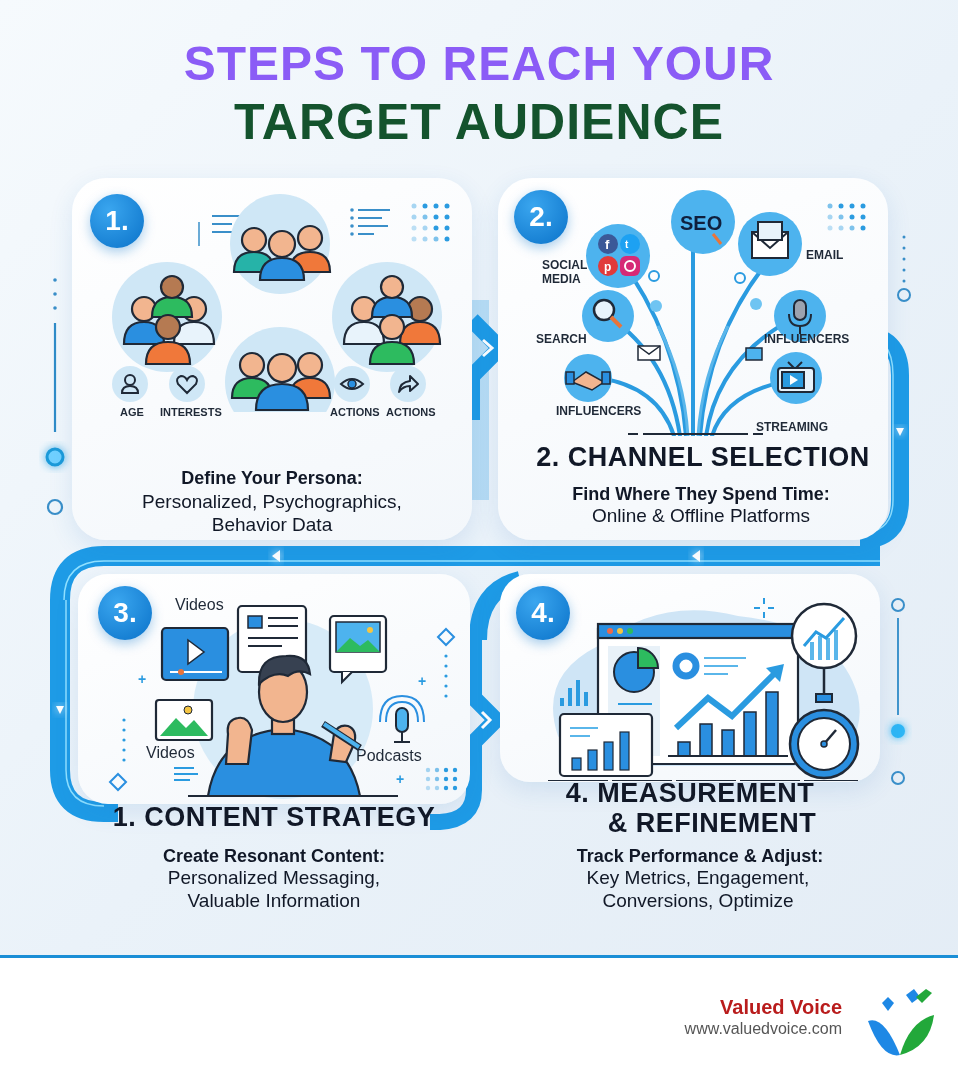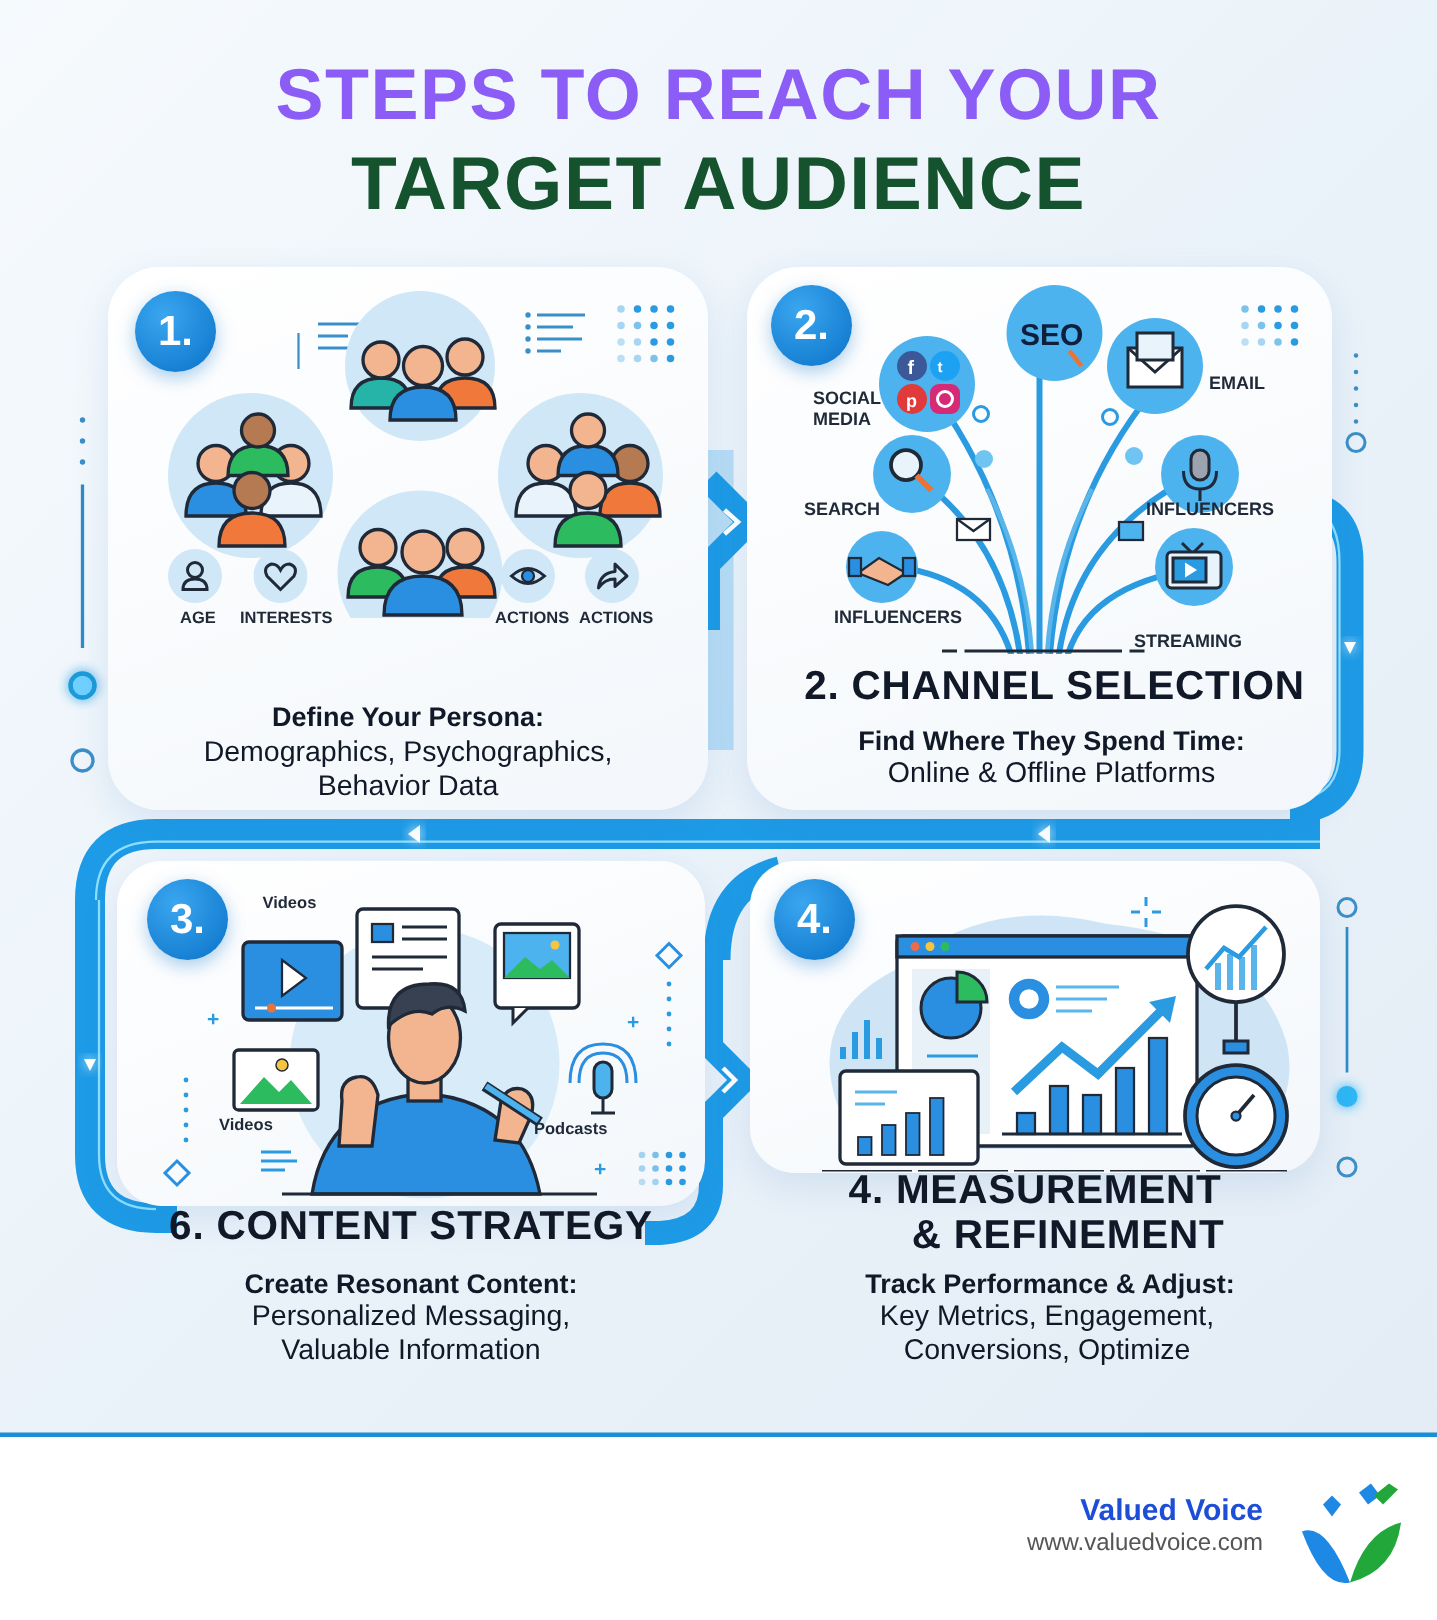"Demographics, Psychographics," div.step-desc { text: Demographics -> Personalized }
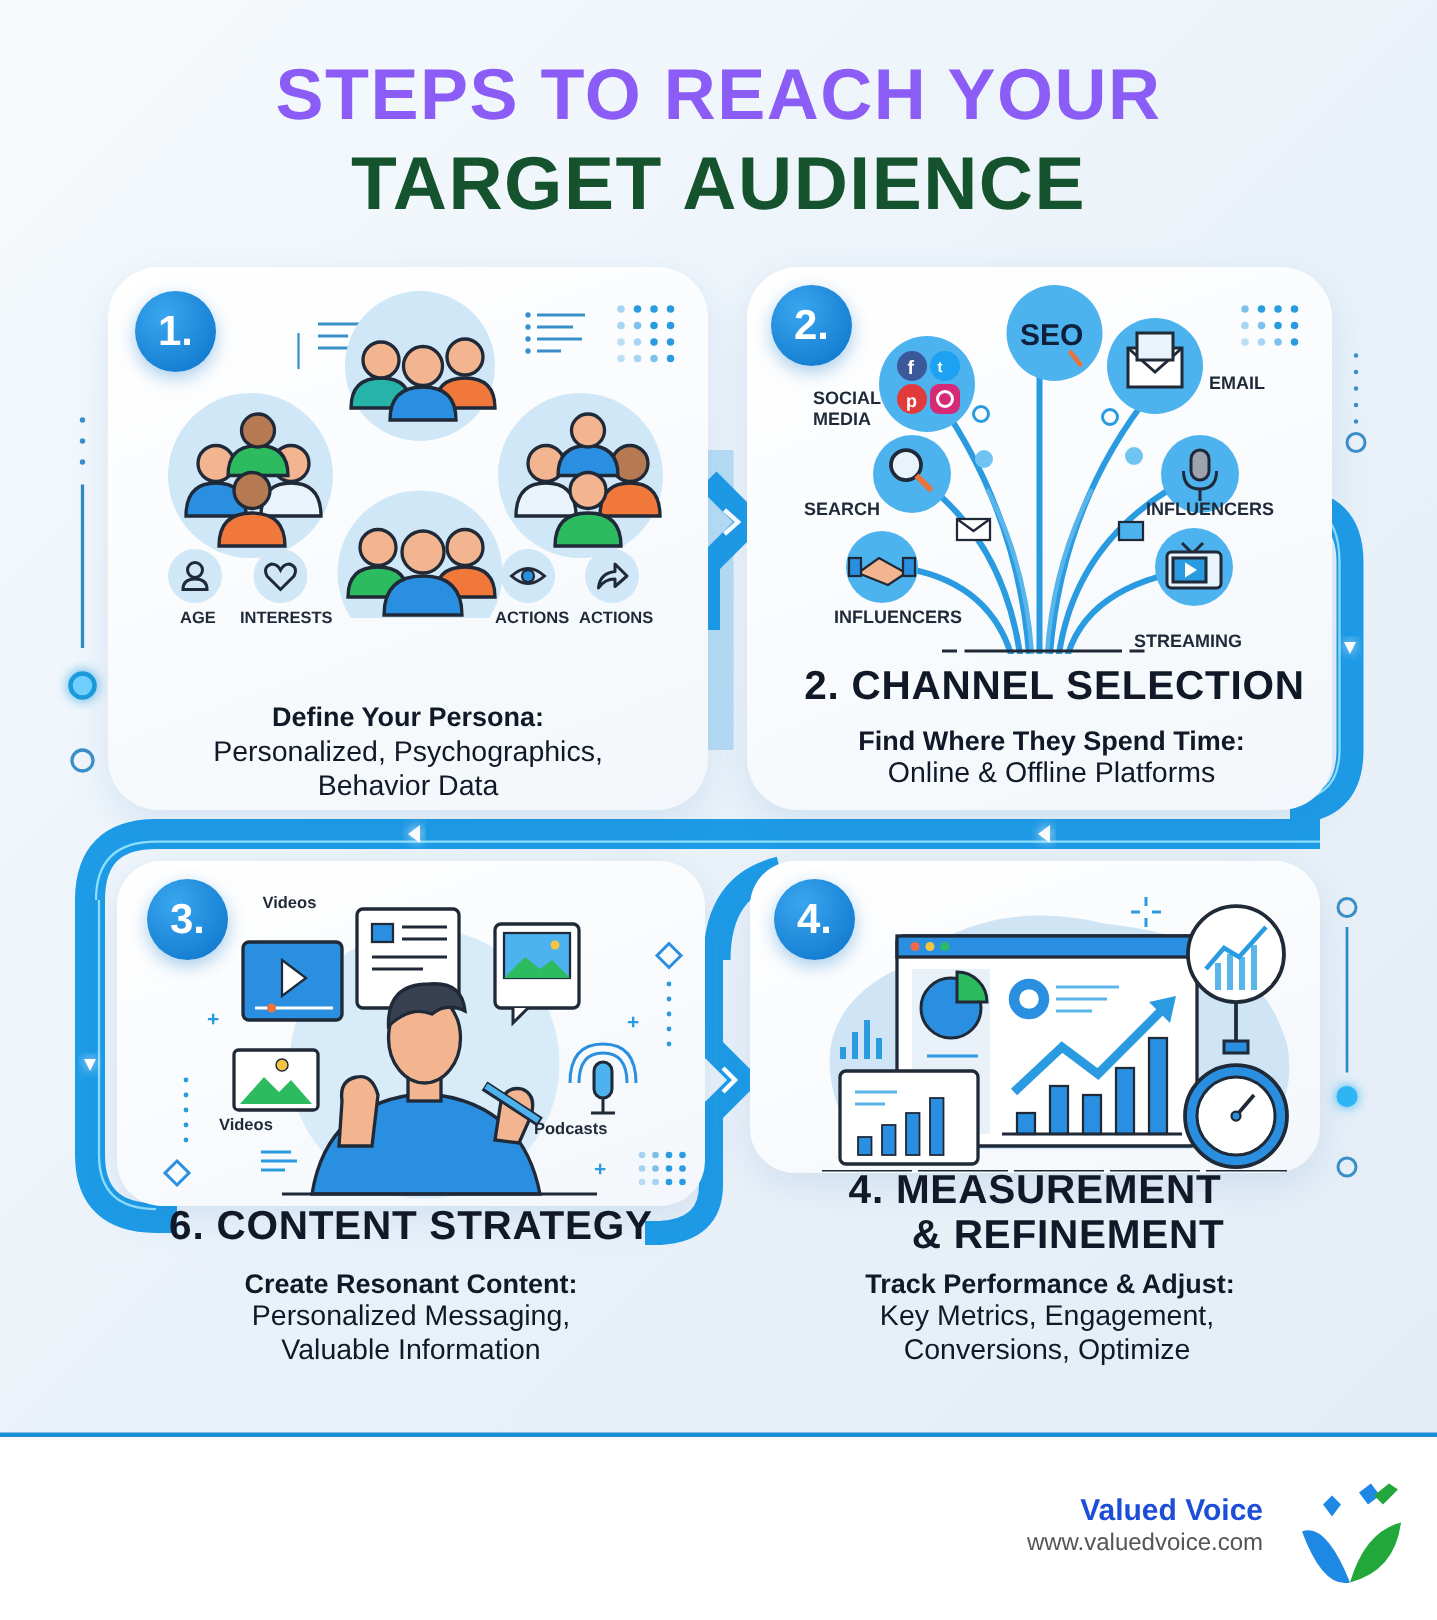"Videos" .lbl-reg { font-size: 11px -> 16px; font-weight: 700 -> 400 }
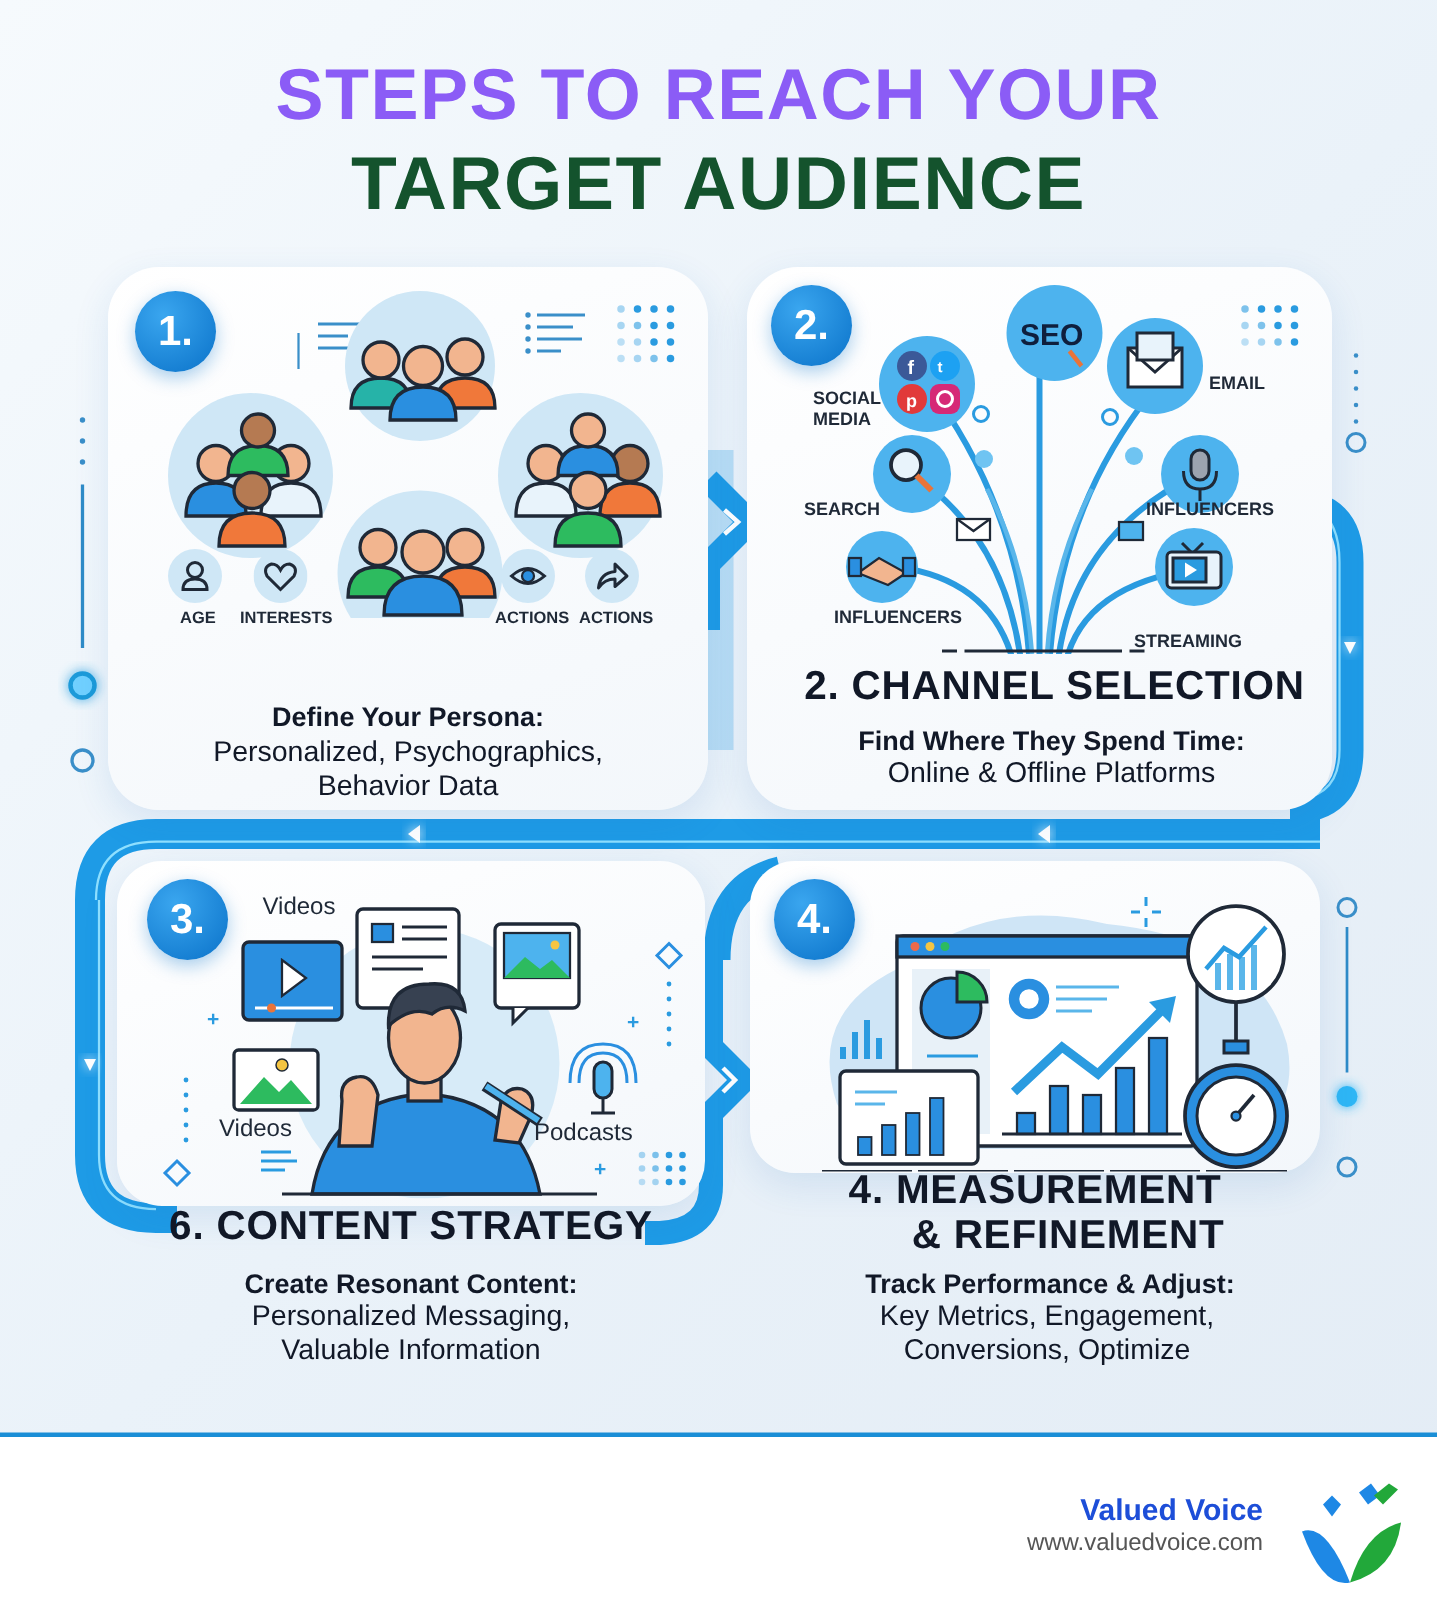"6. CONTENT STRATEGY" div.step-title { text: 6 -> 1 }
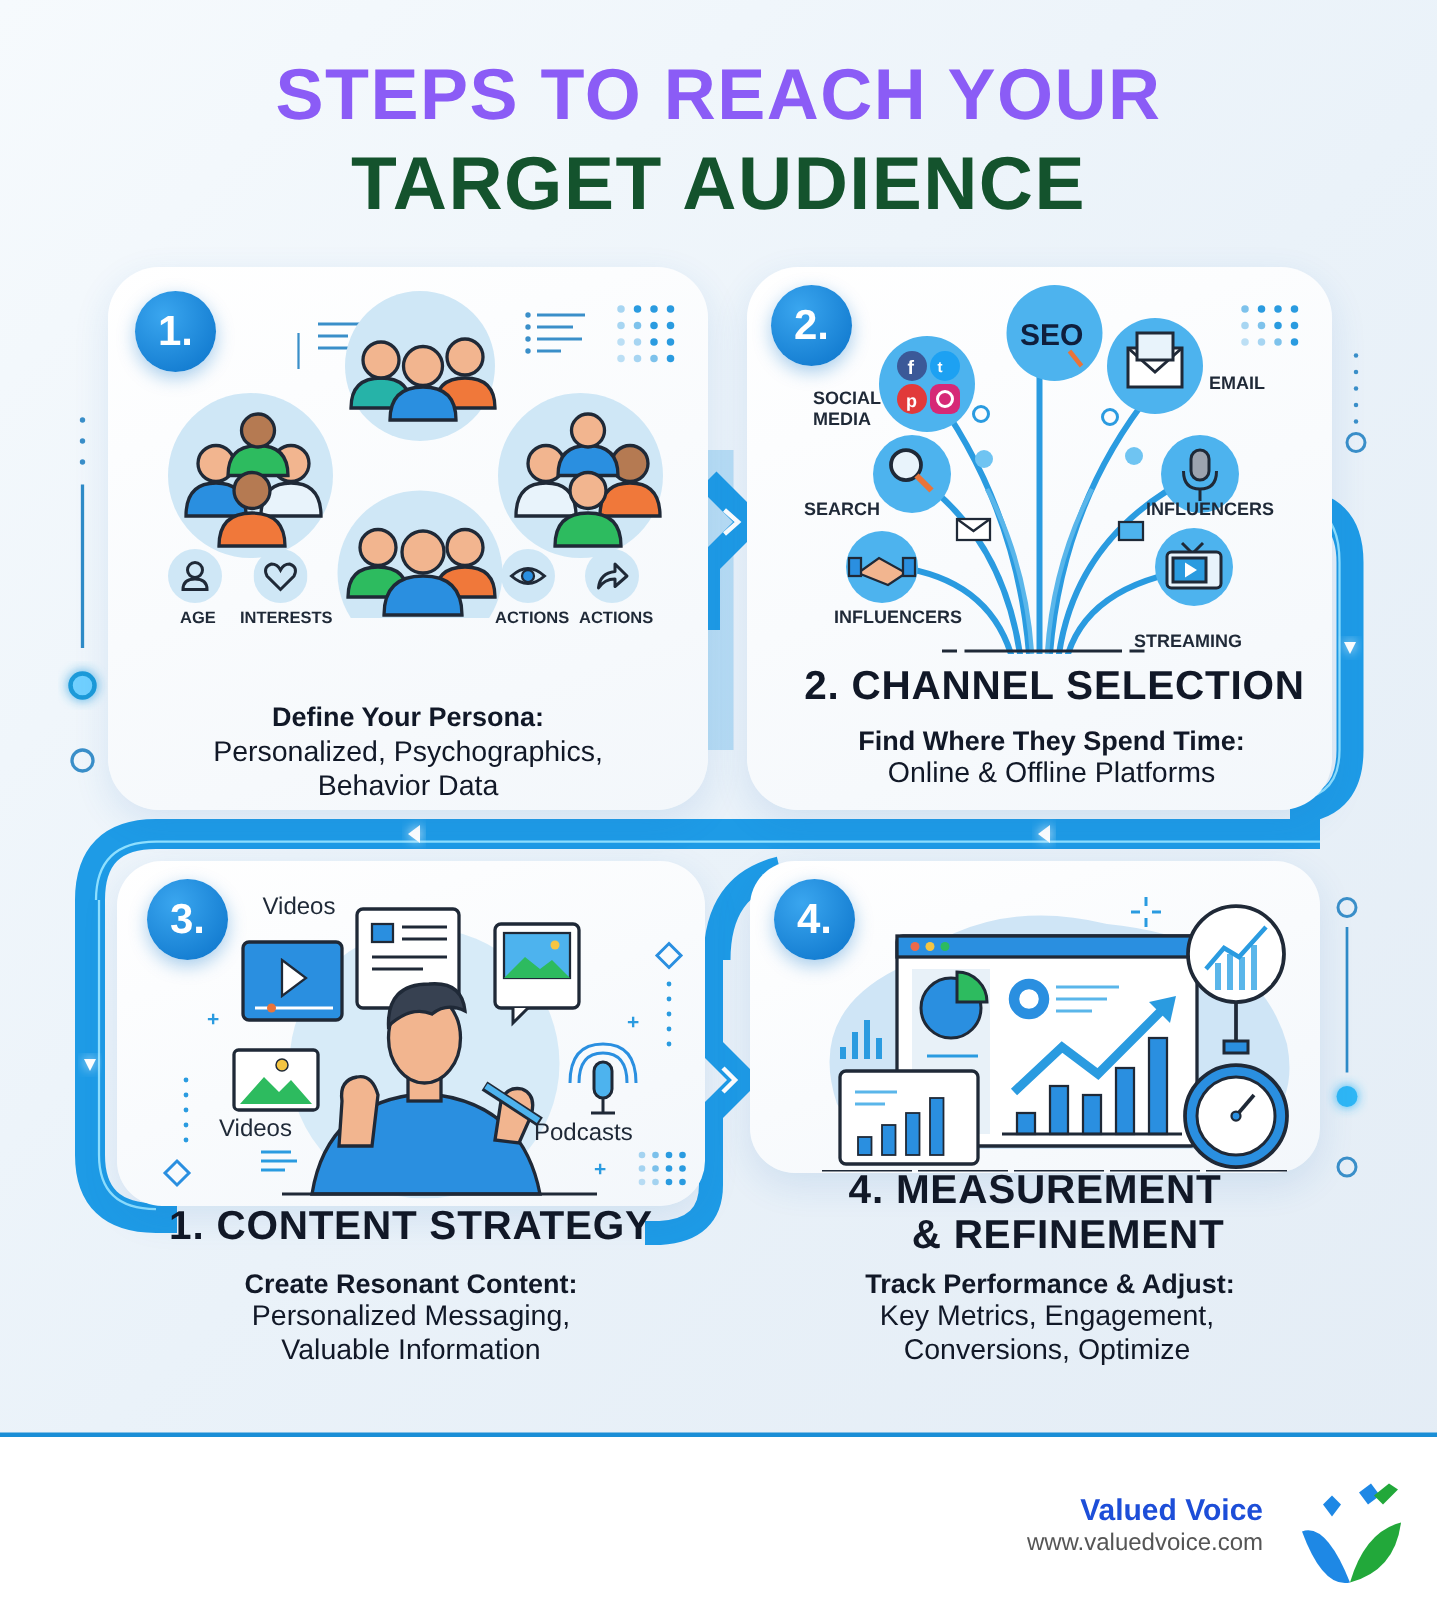"Valued Voice" .brand-name { color: #1d4ed8 -> #b91c1c }
